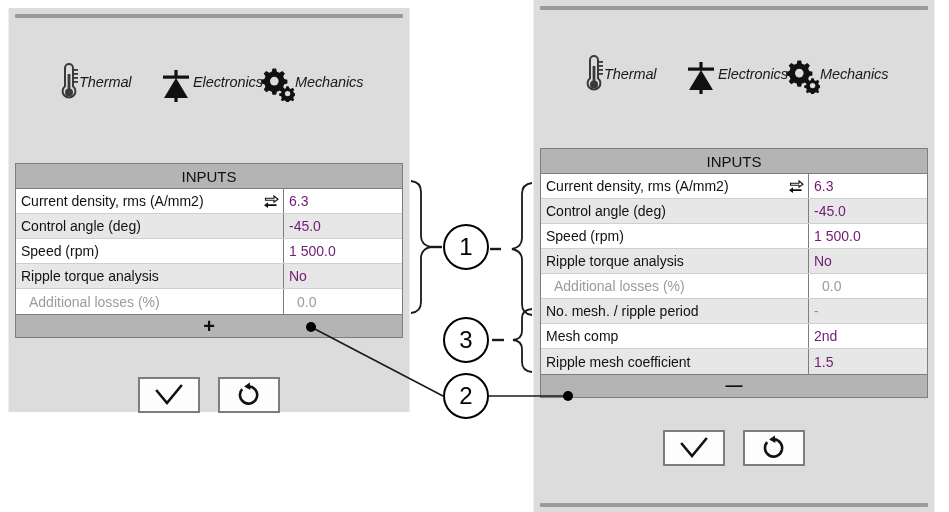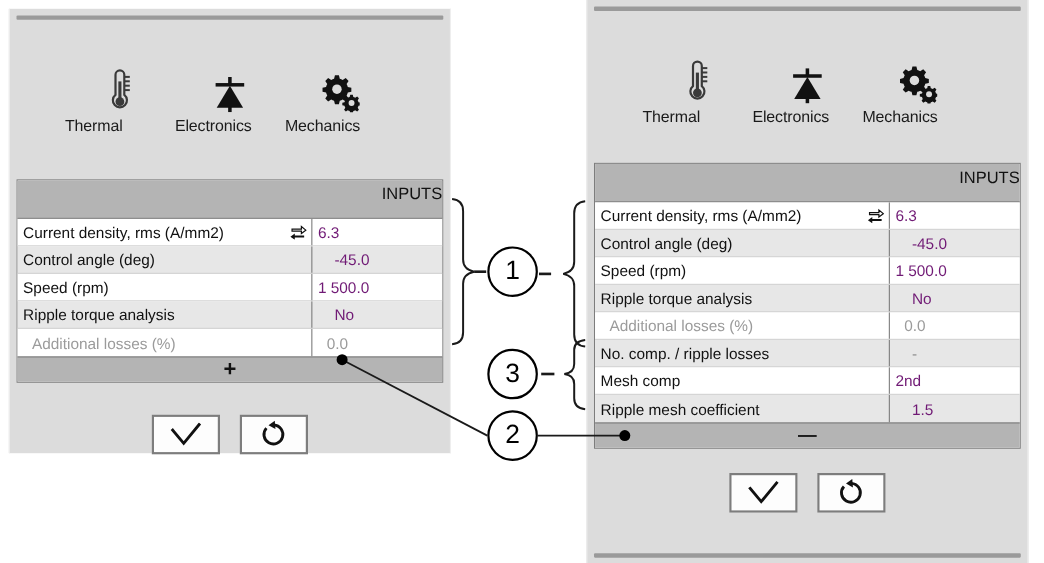"Thermal" .icon-item { align-items: none -> center; flex-direction: column -> row; font-style: none -> italic }
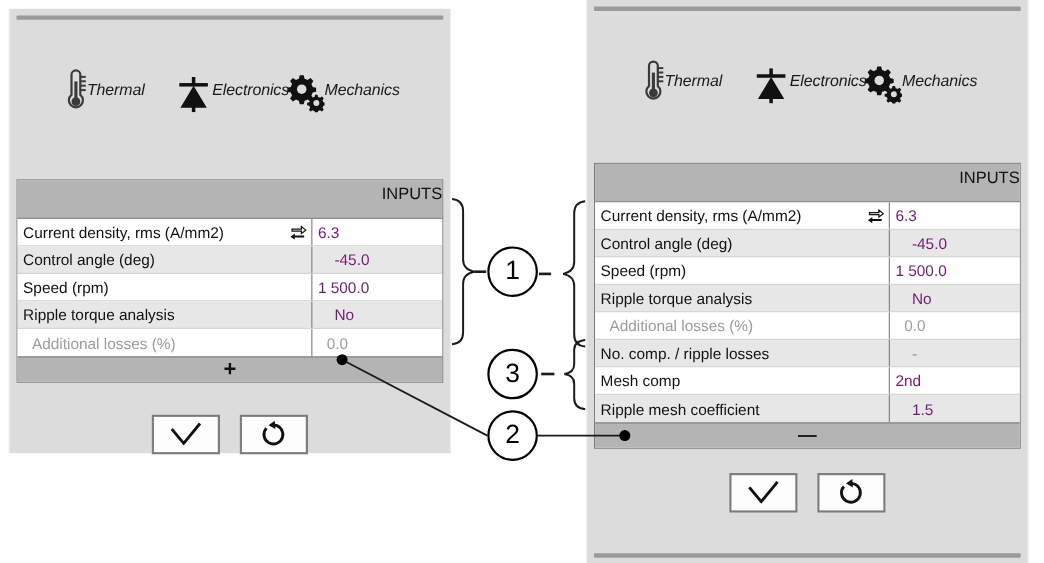"INPUTS" .tbl-head { height: 35px -> 25px; text-align: right -> center }
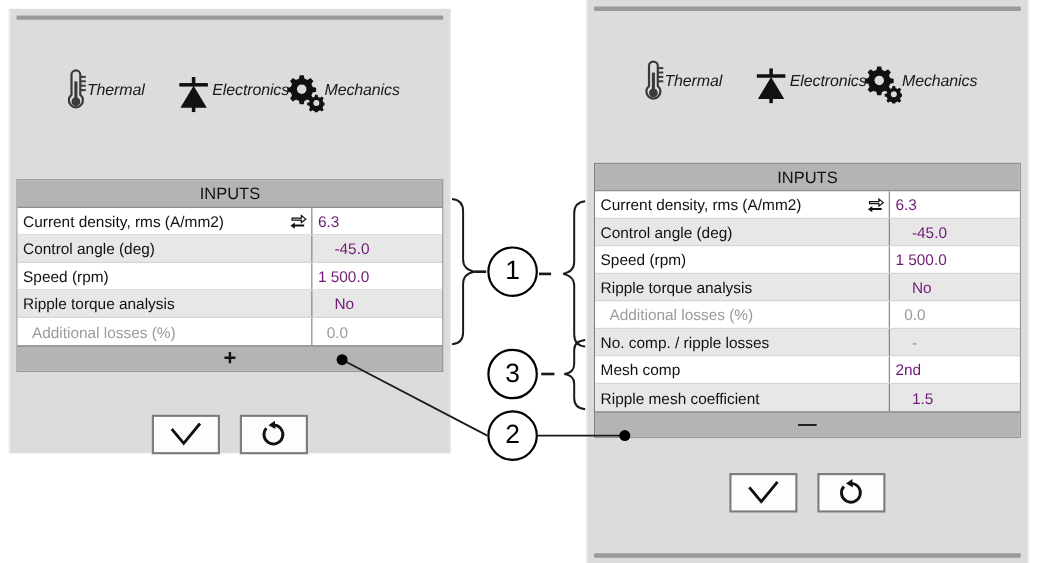"Control angle (deg)" .tbl-row.even { gap: 15px -> none }
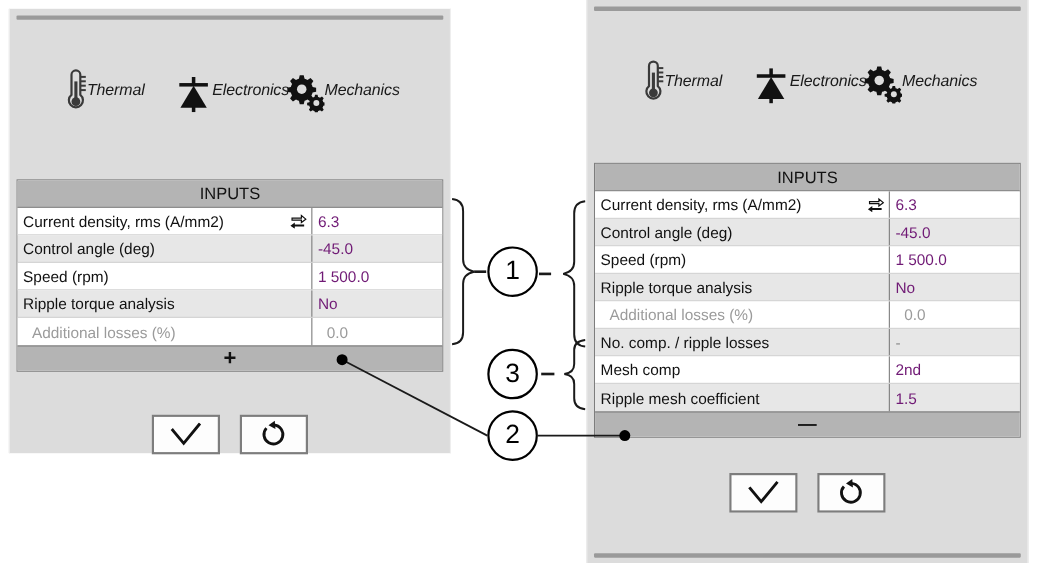"No. comp. / ripple losses" span.lbl-txt { text: comp. / ripple losses -> mesh. / ripple period }
